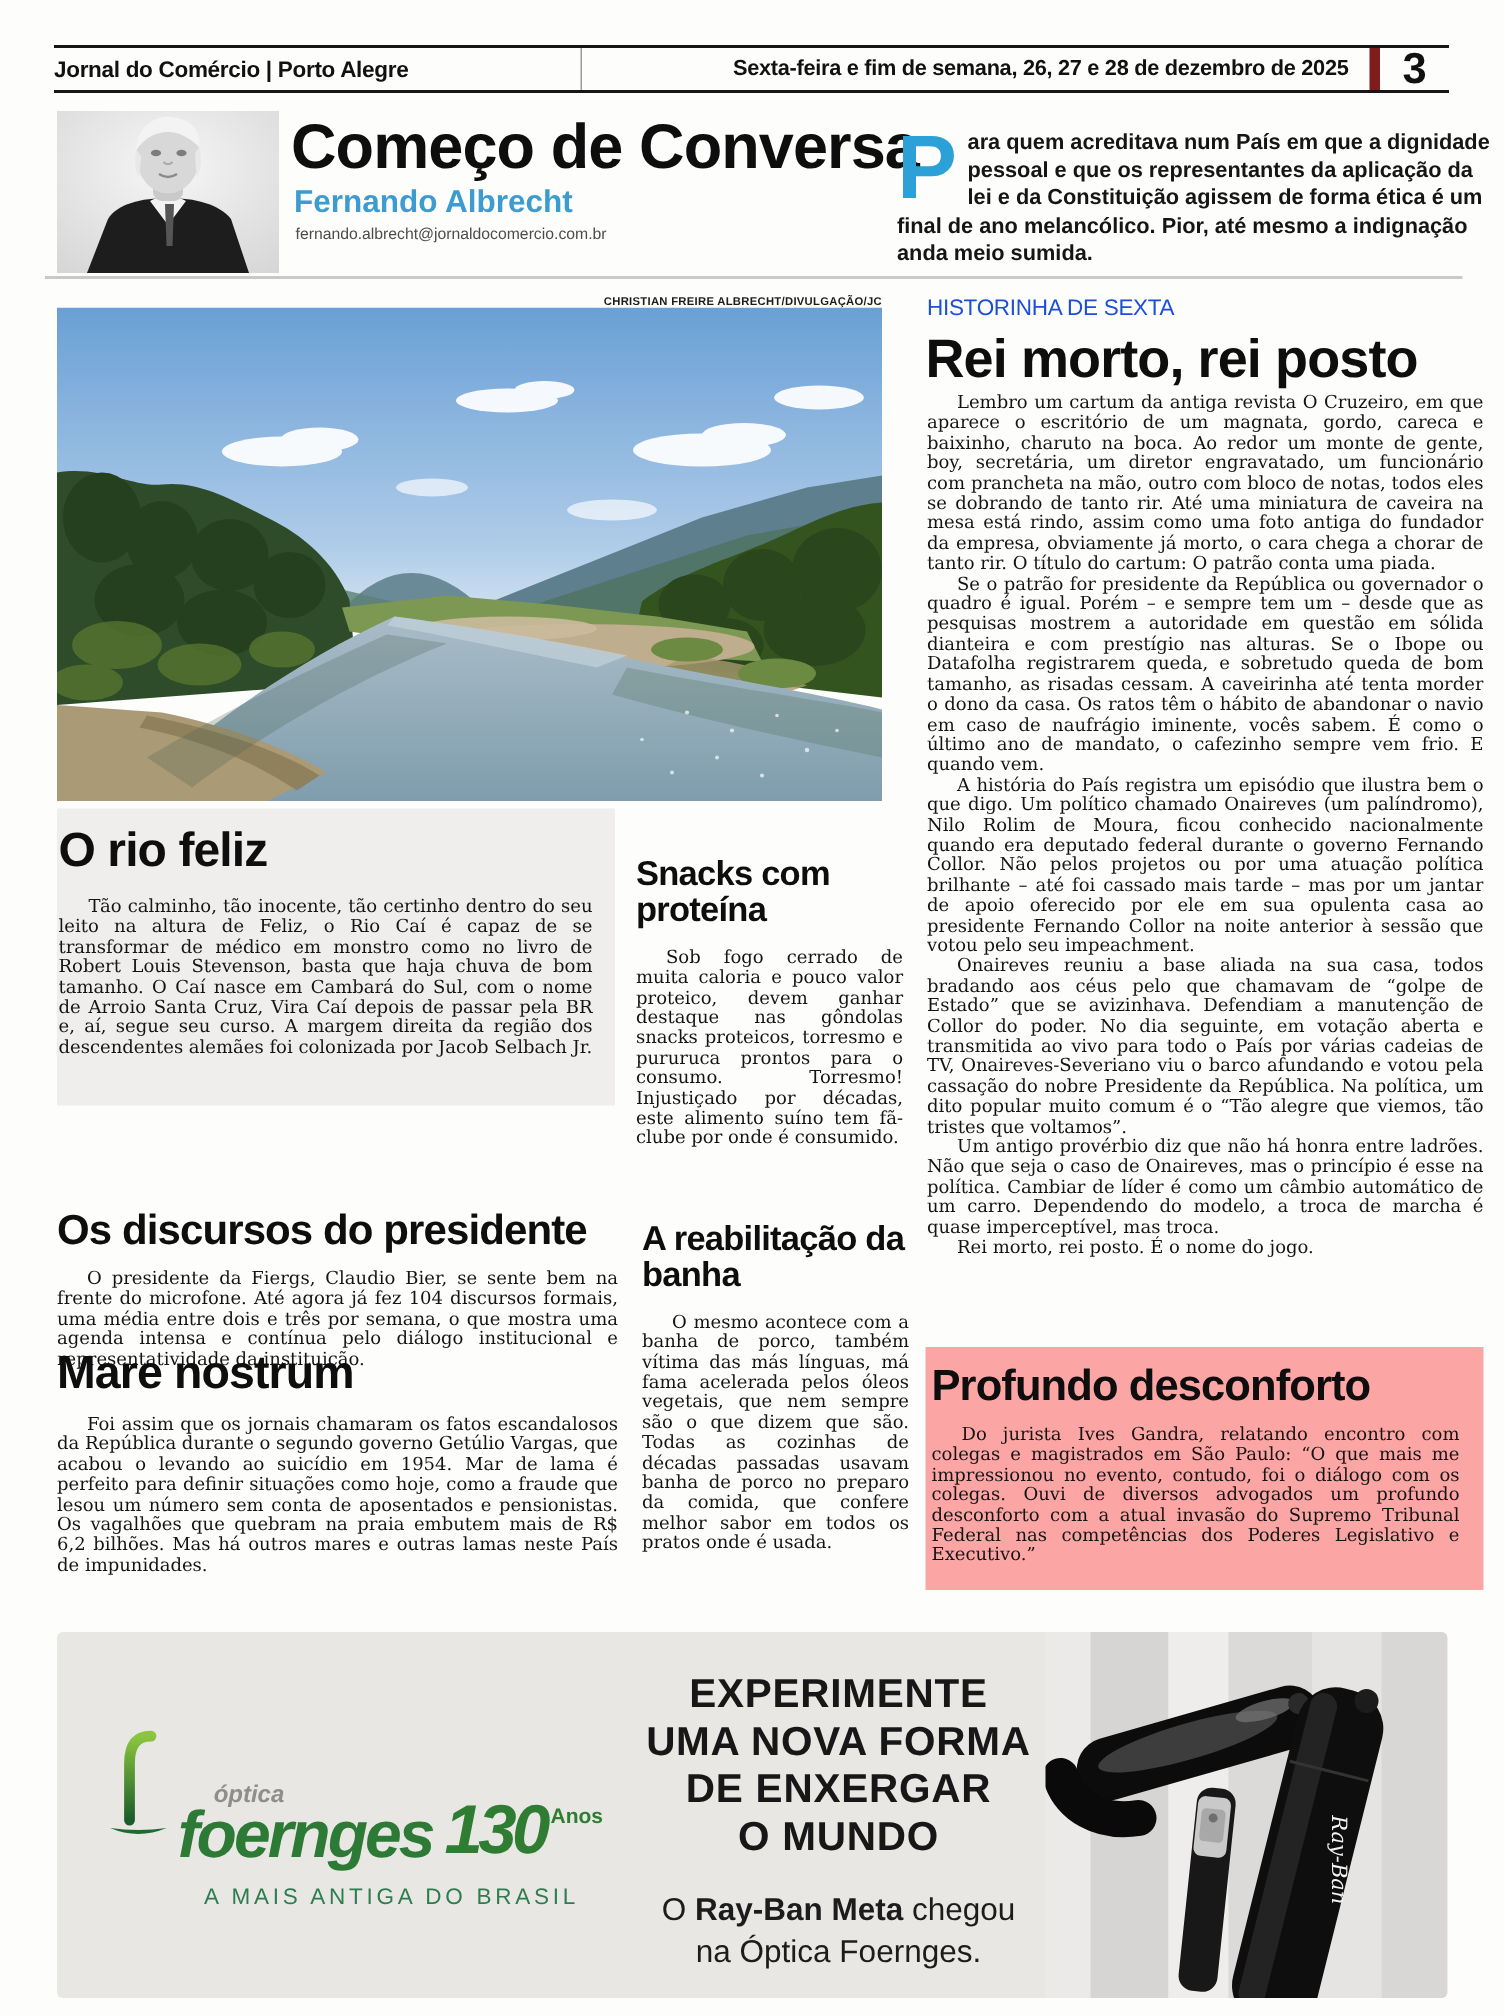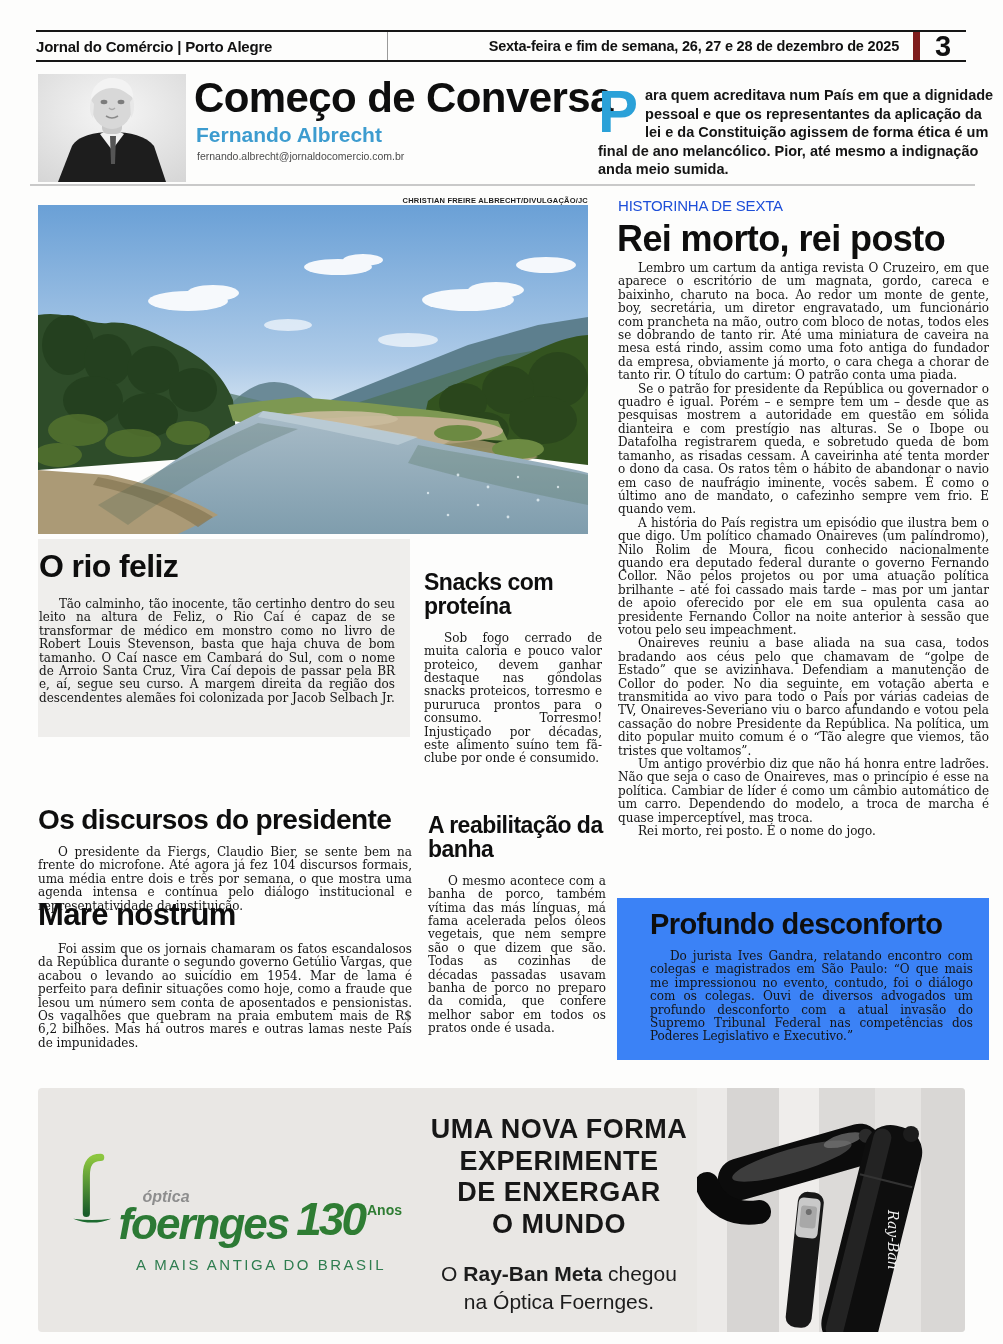"Profundo desconforto" .desconforto { background: #3b82f6 -> #fca5a5; padding: 10px 16px 0 33px -> 10px 16px 0 4px }
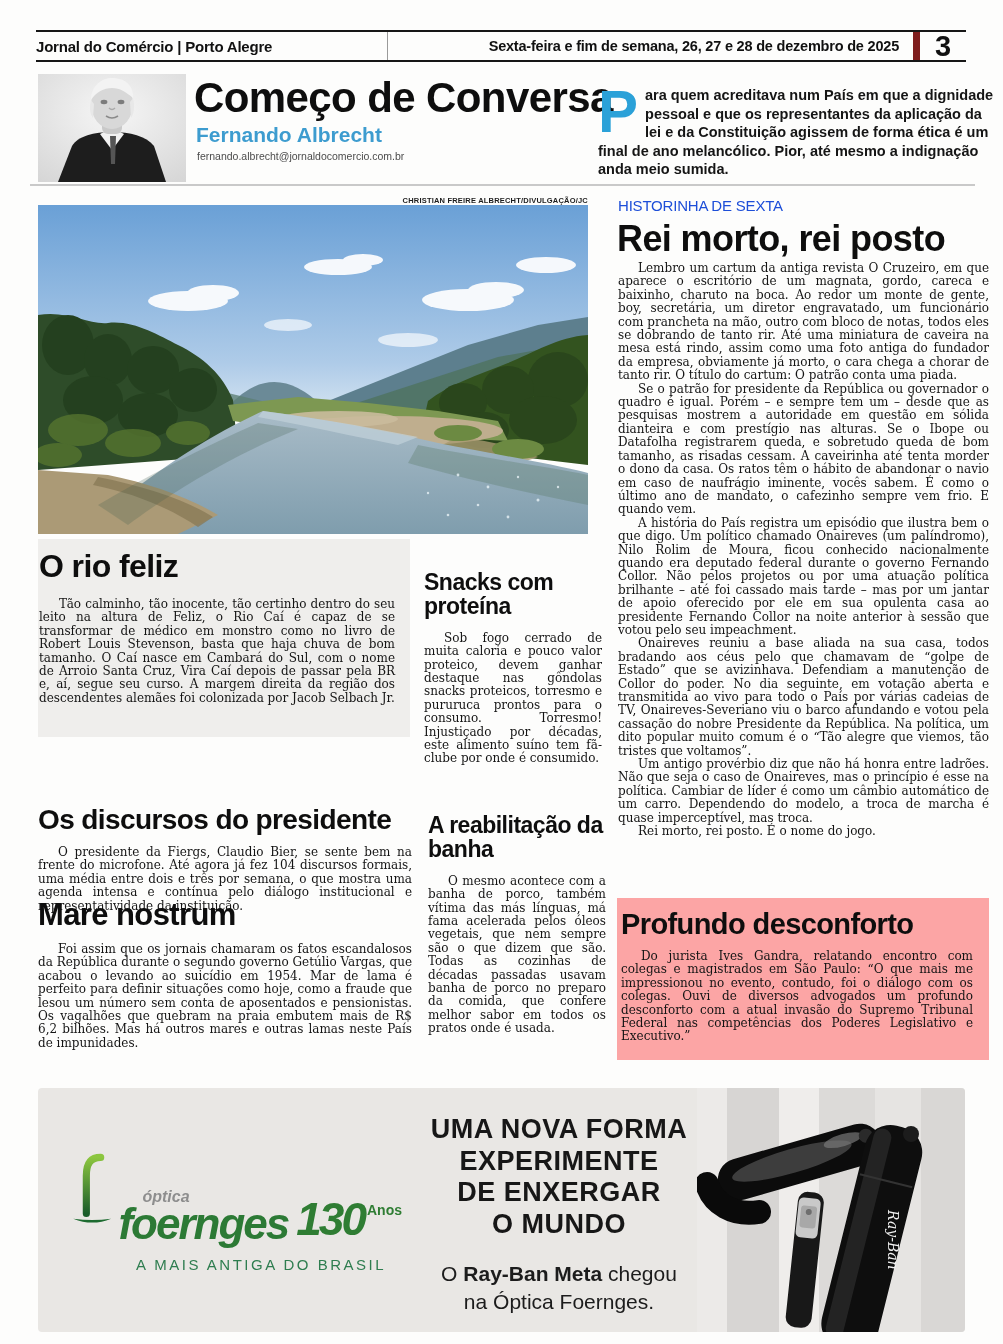"UMA NOVA FORMA" div.ad-head-line { order: before "EXPERIMENTE" -> after "EXPERIMENTE" }
